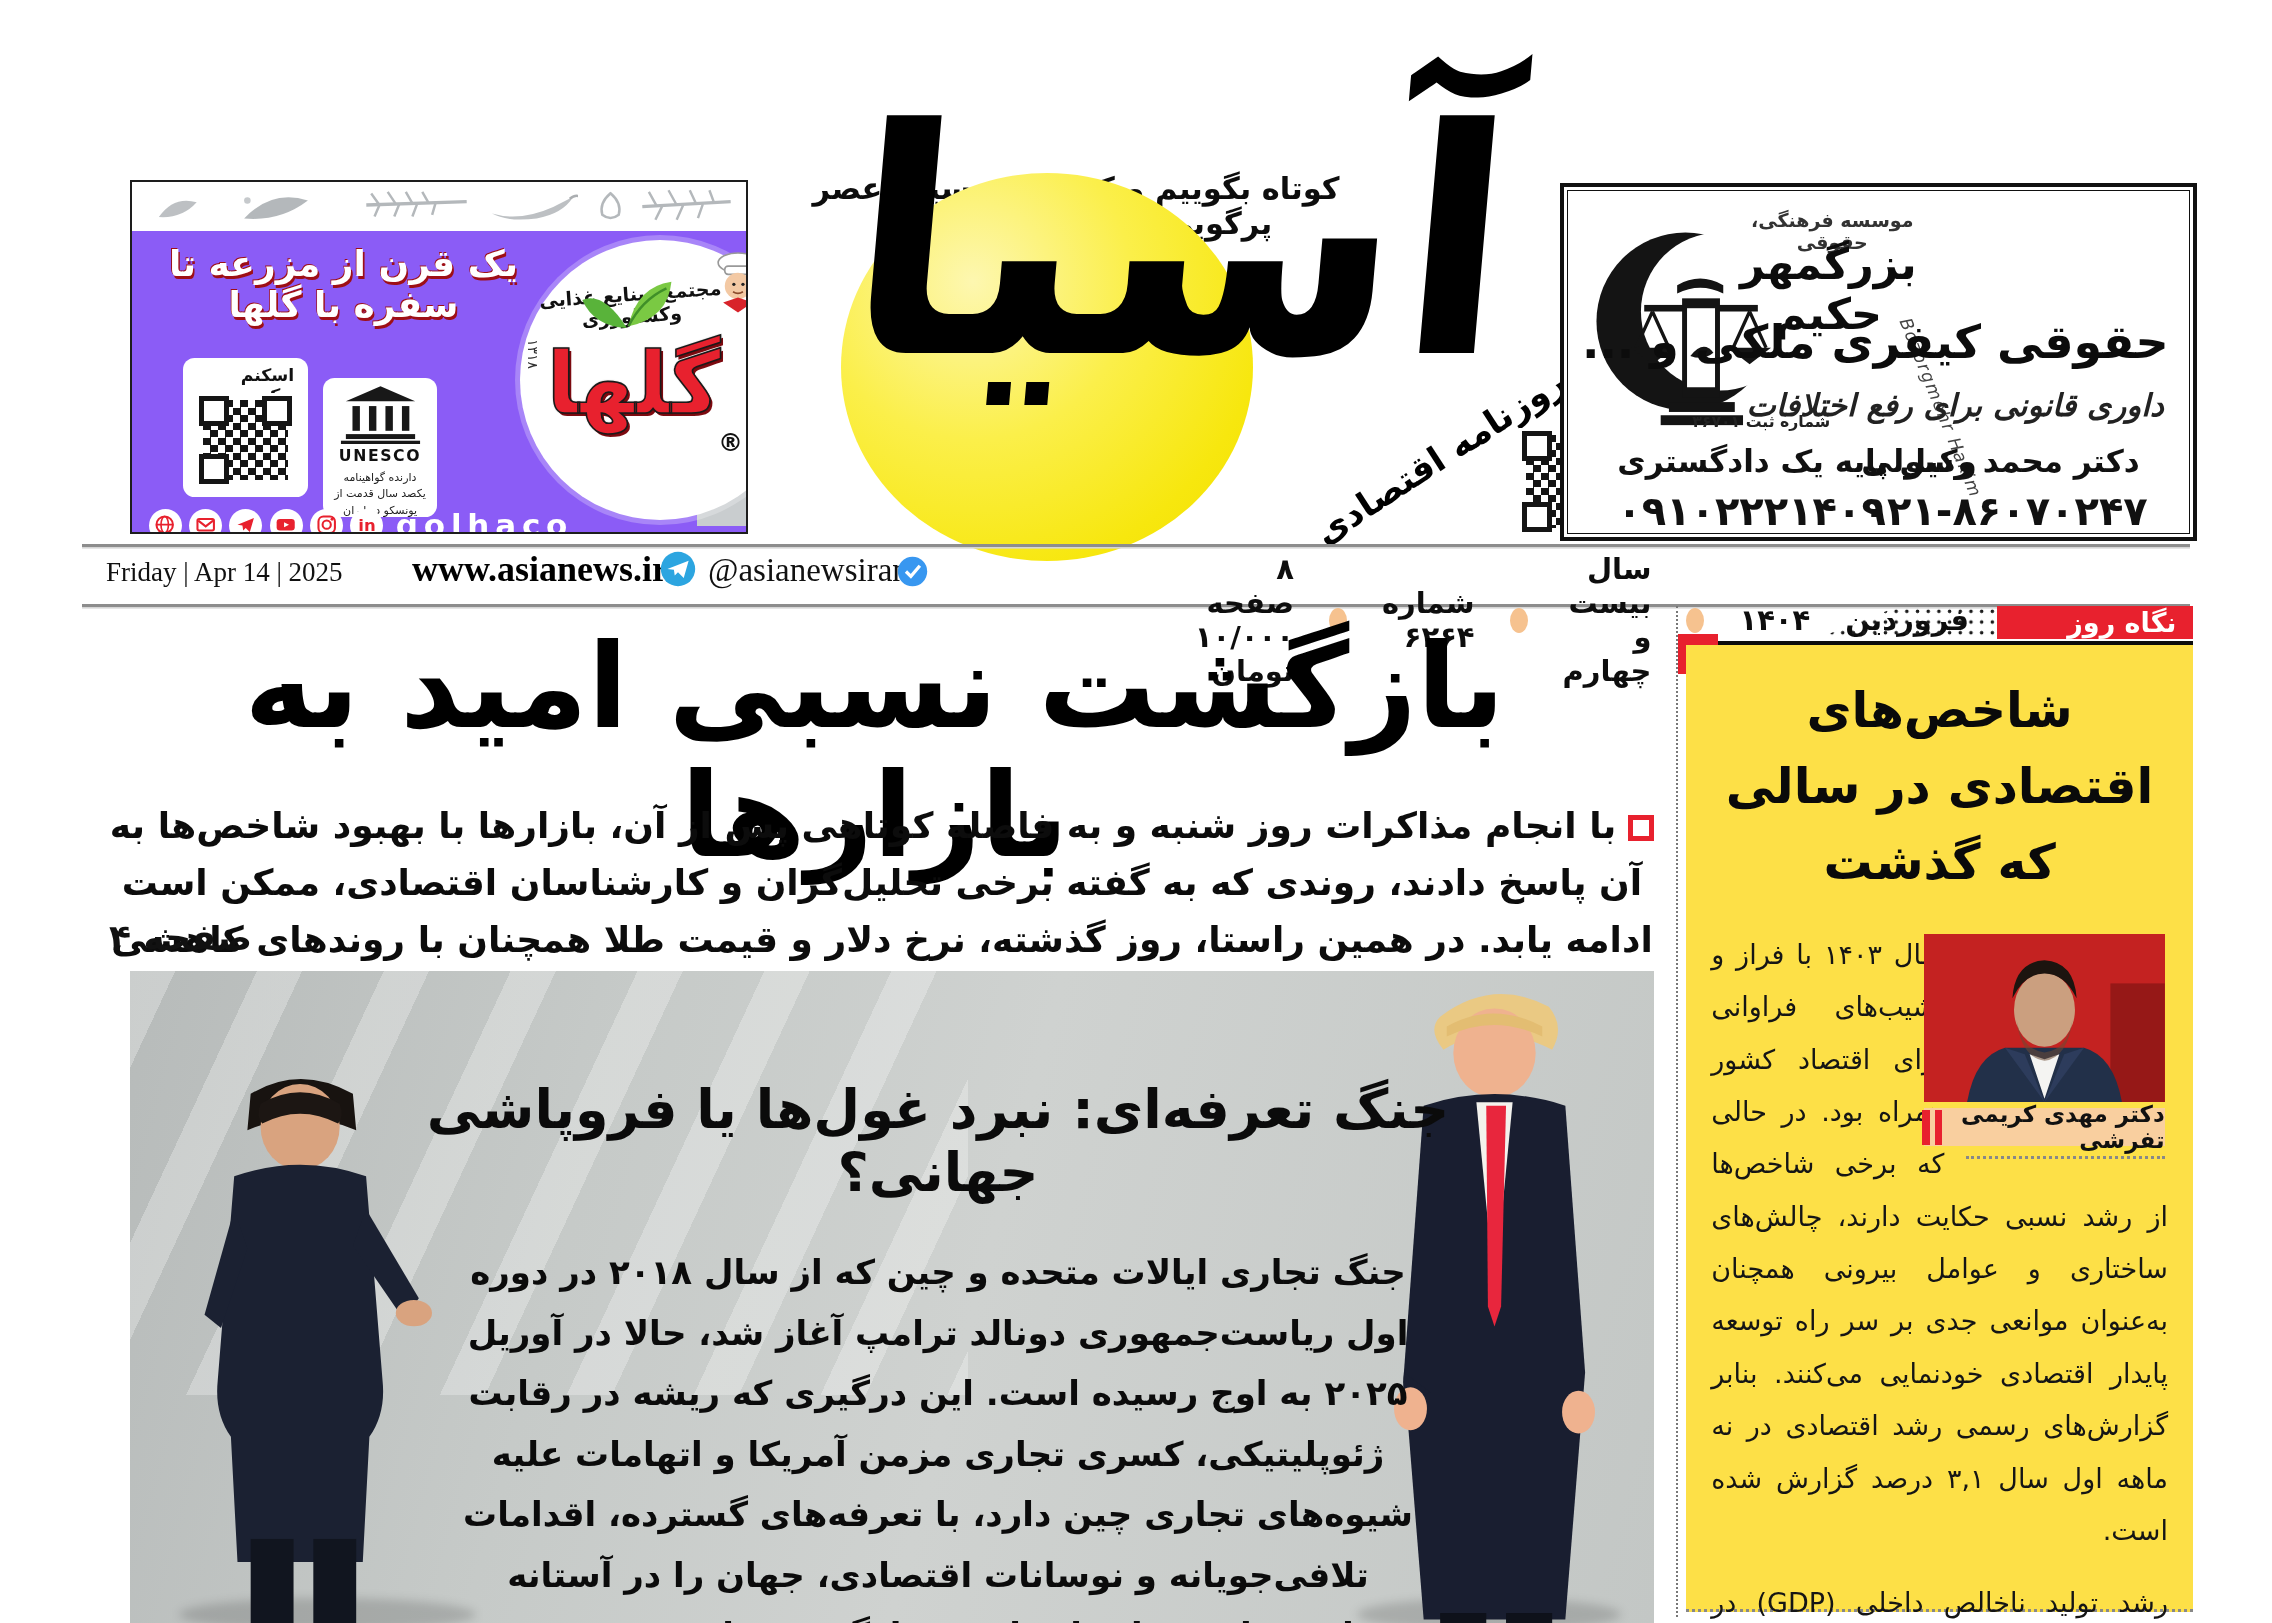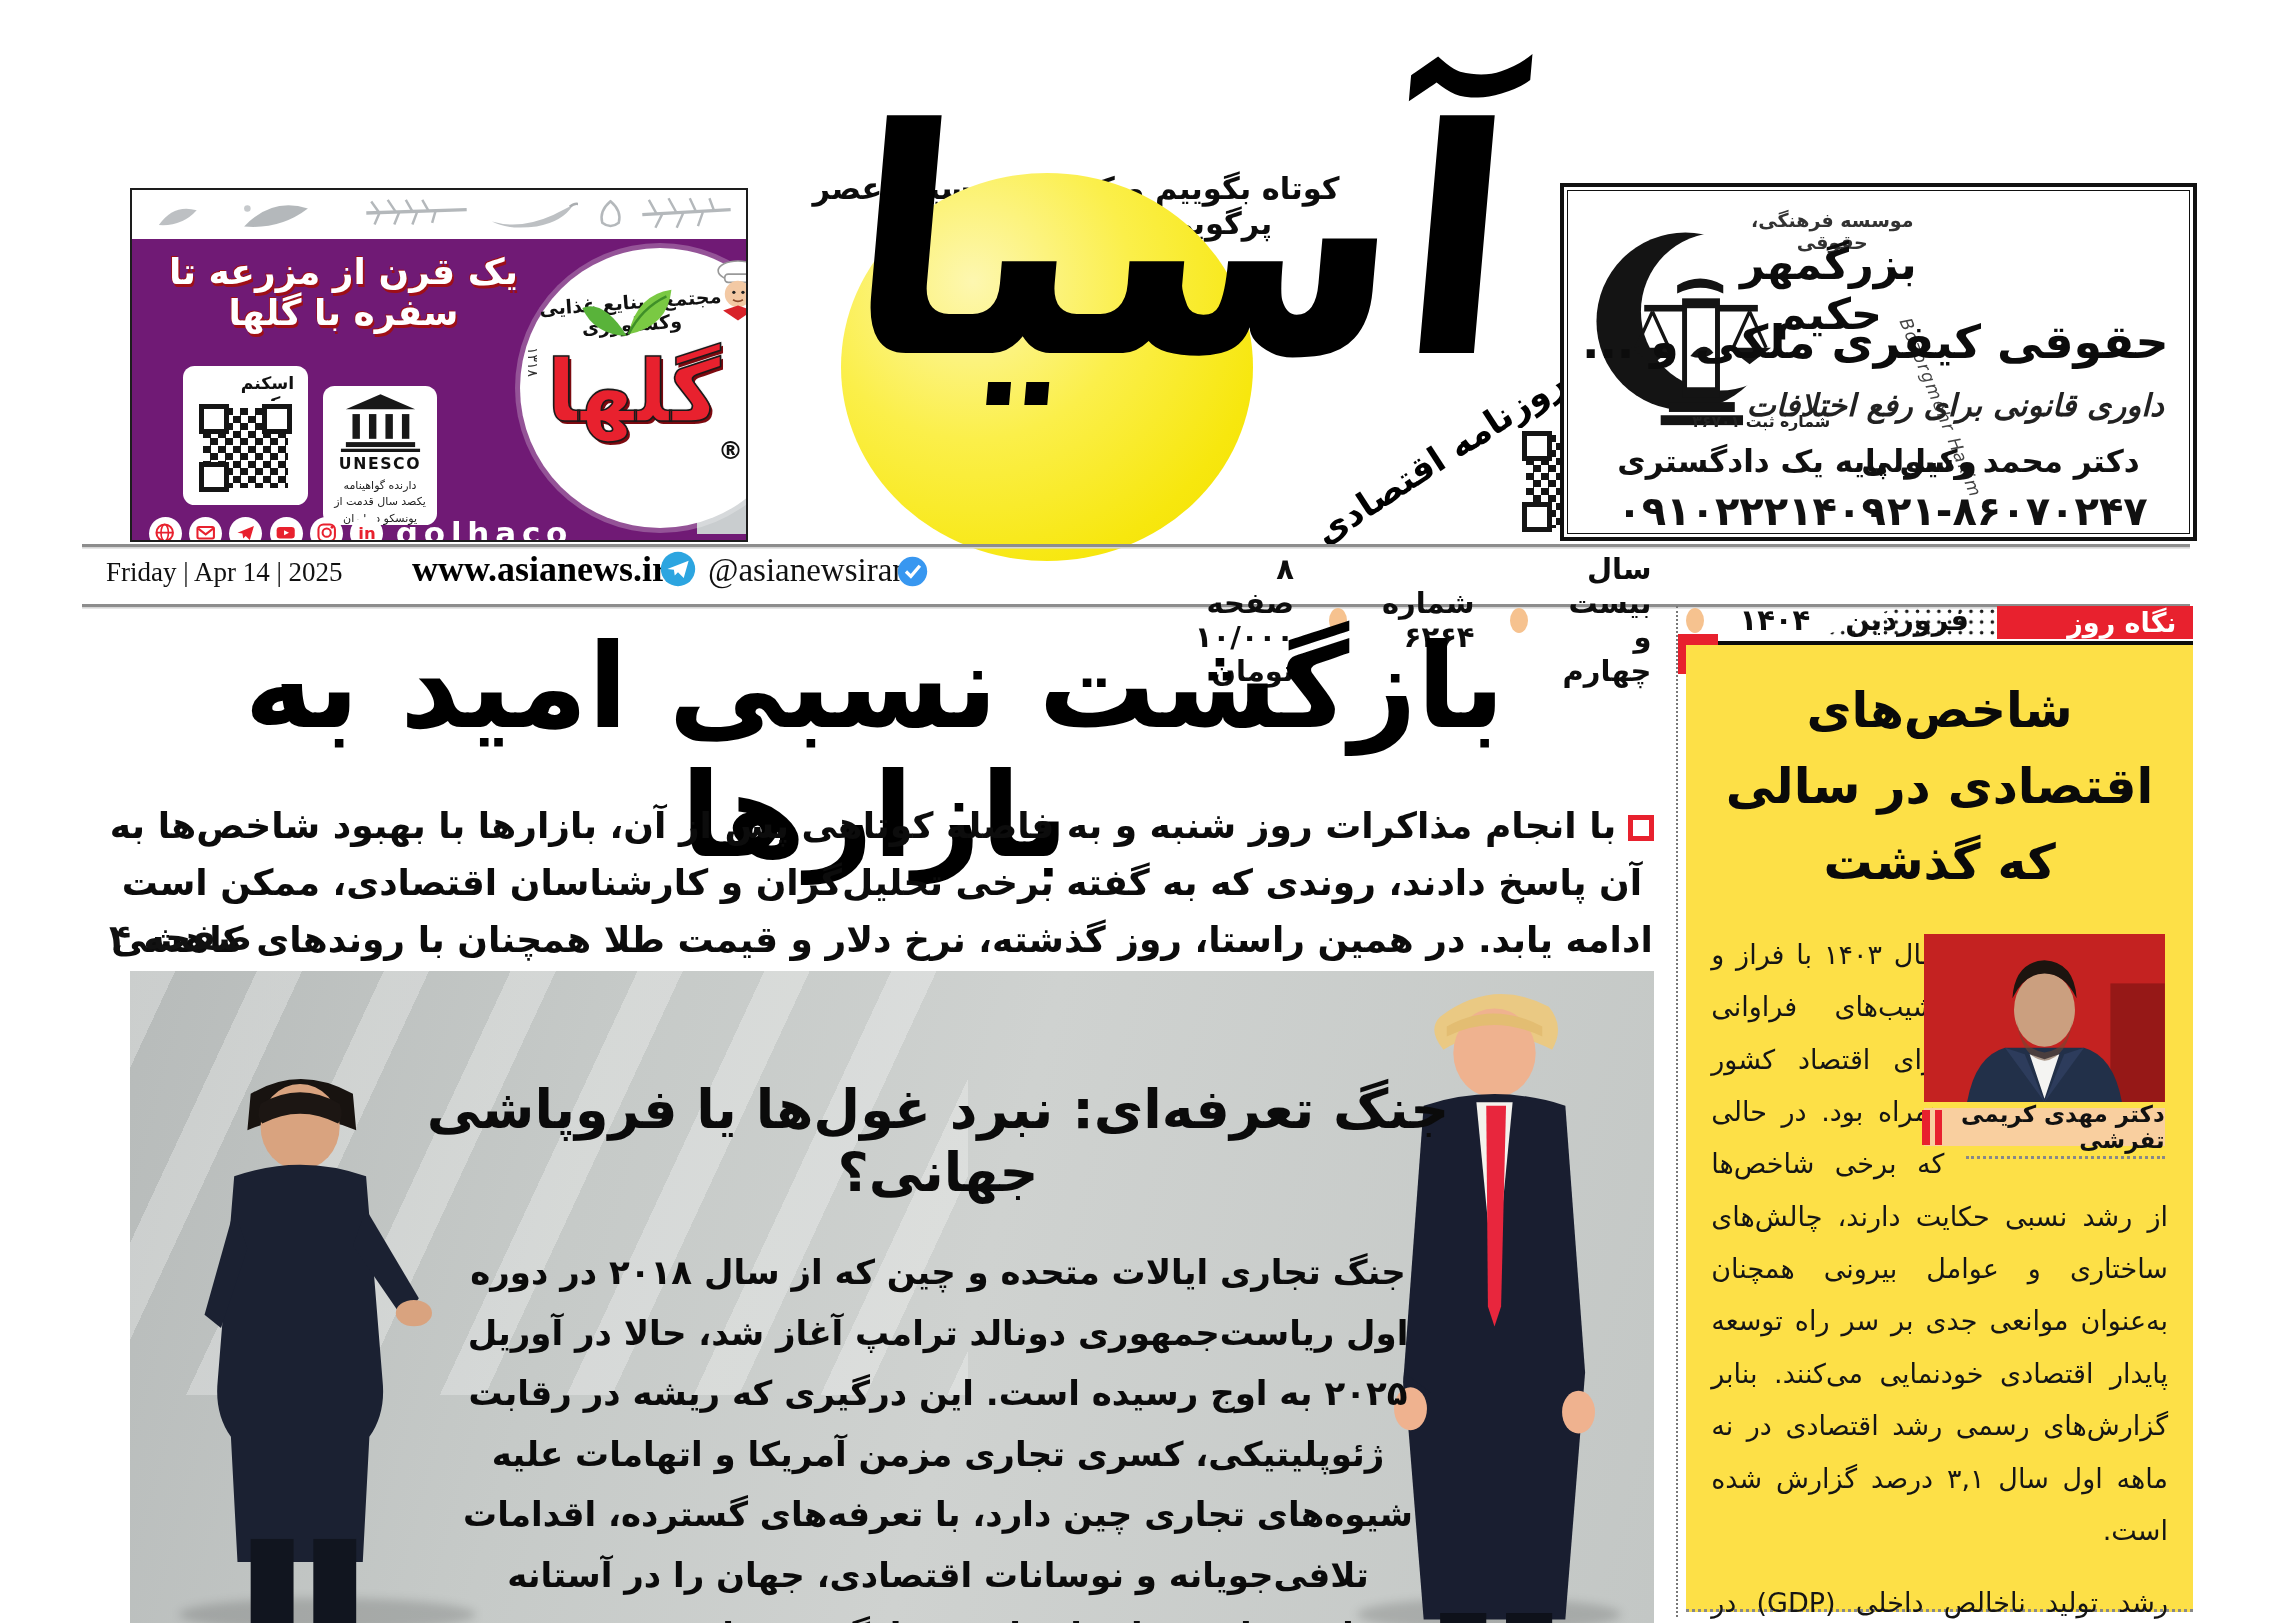"یک قرن از مزرعه تا" #golha-ad { background: #701a75 -> #8b5cf6; top: 188px -> 180px }
